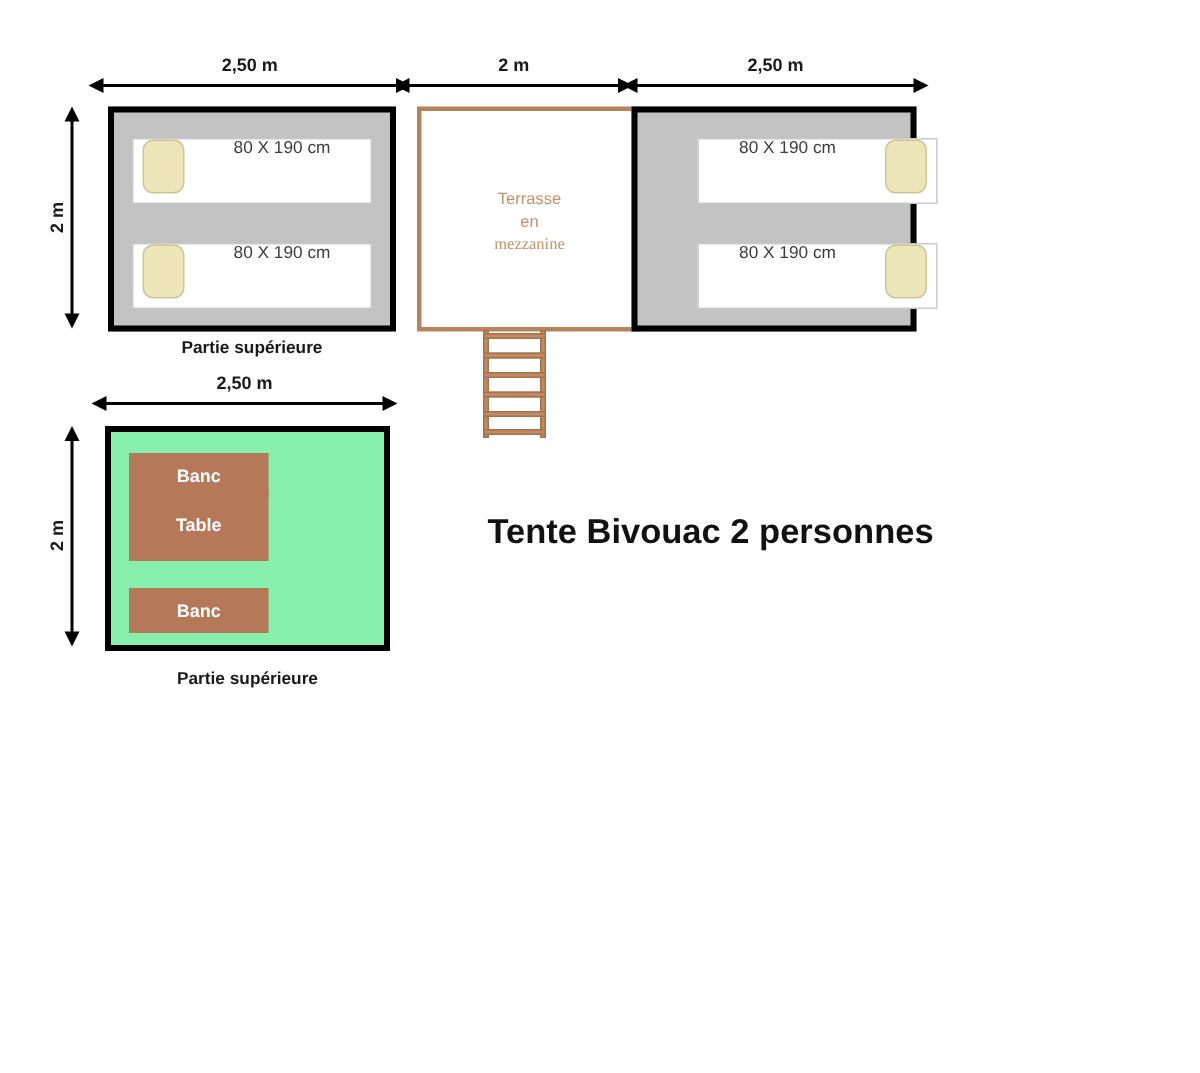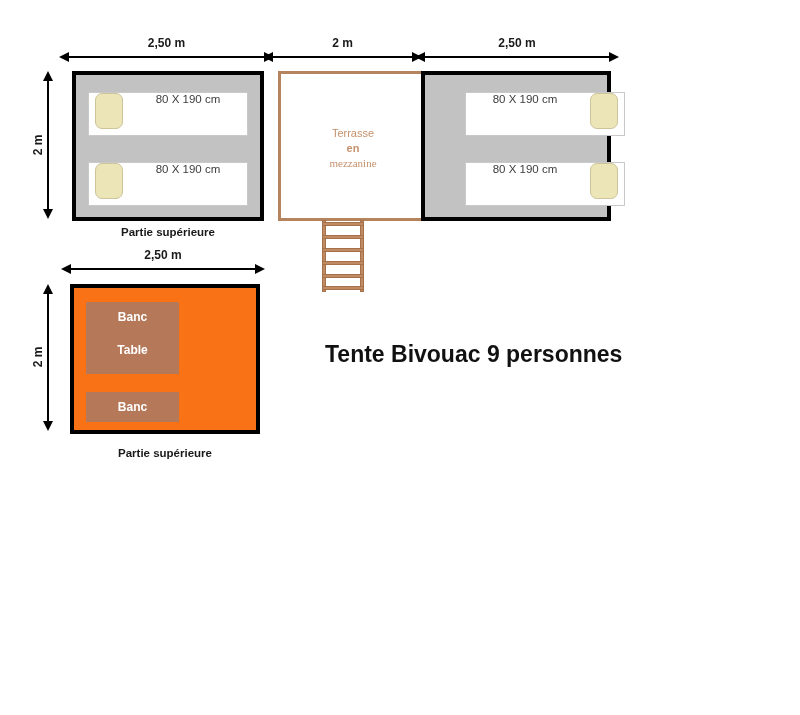"en" div.terrace-text { font-weight: bold -> none }
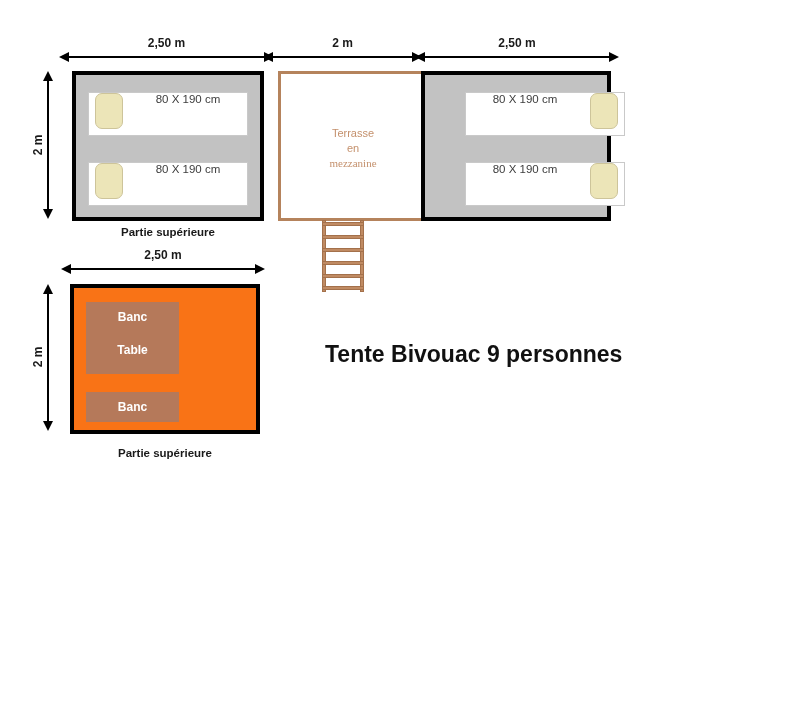"Banc" .lower-room { background: #f97316 -> #86efac }
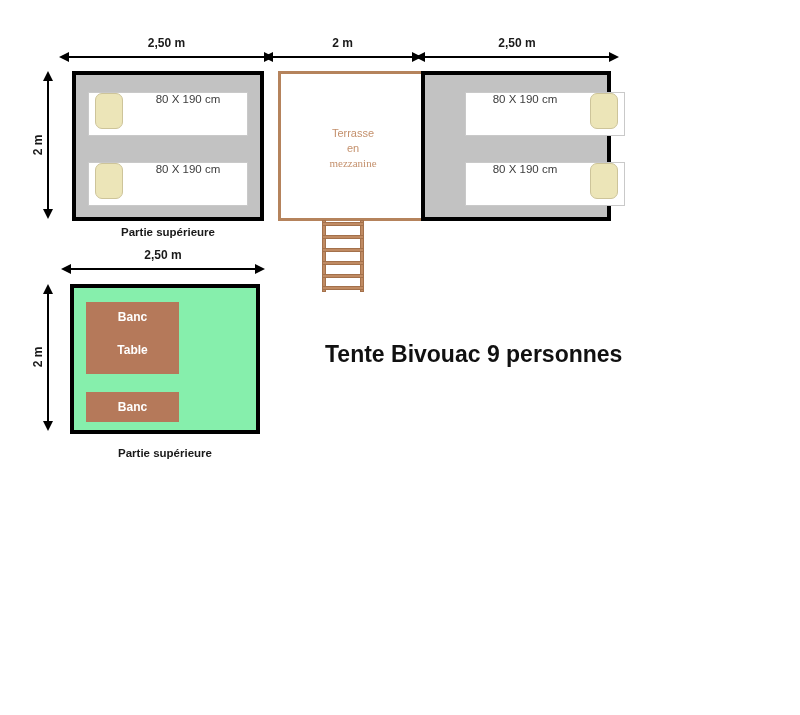"Tente Bivouac 9 personnes" div.main-title { text: 9 -> 2 }
